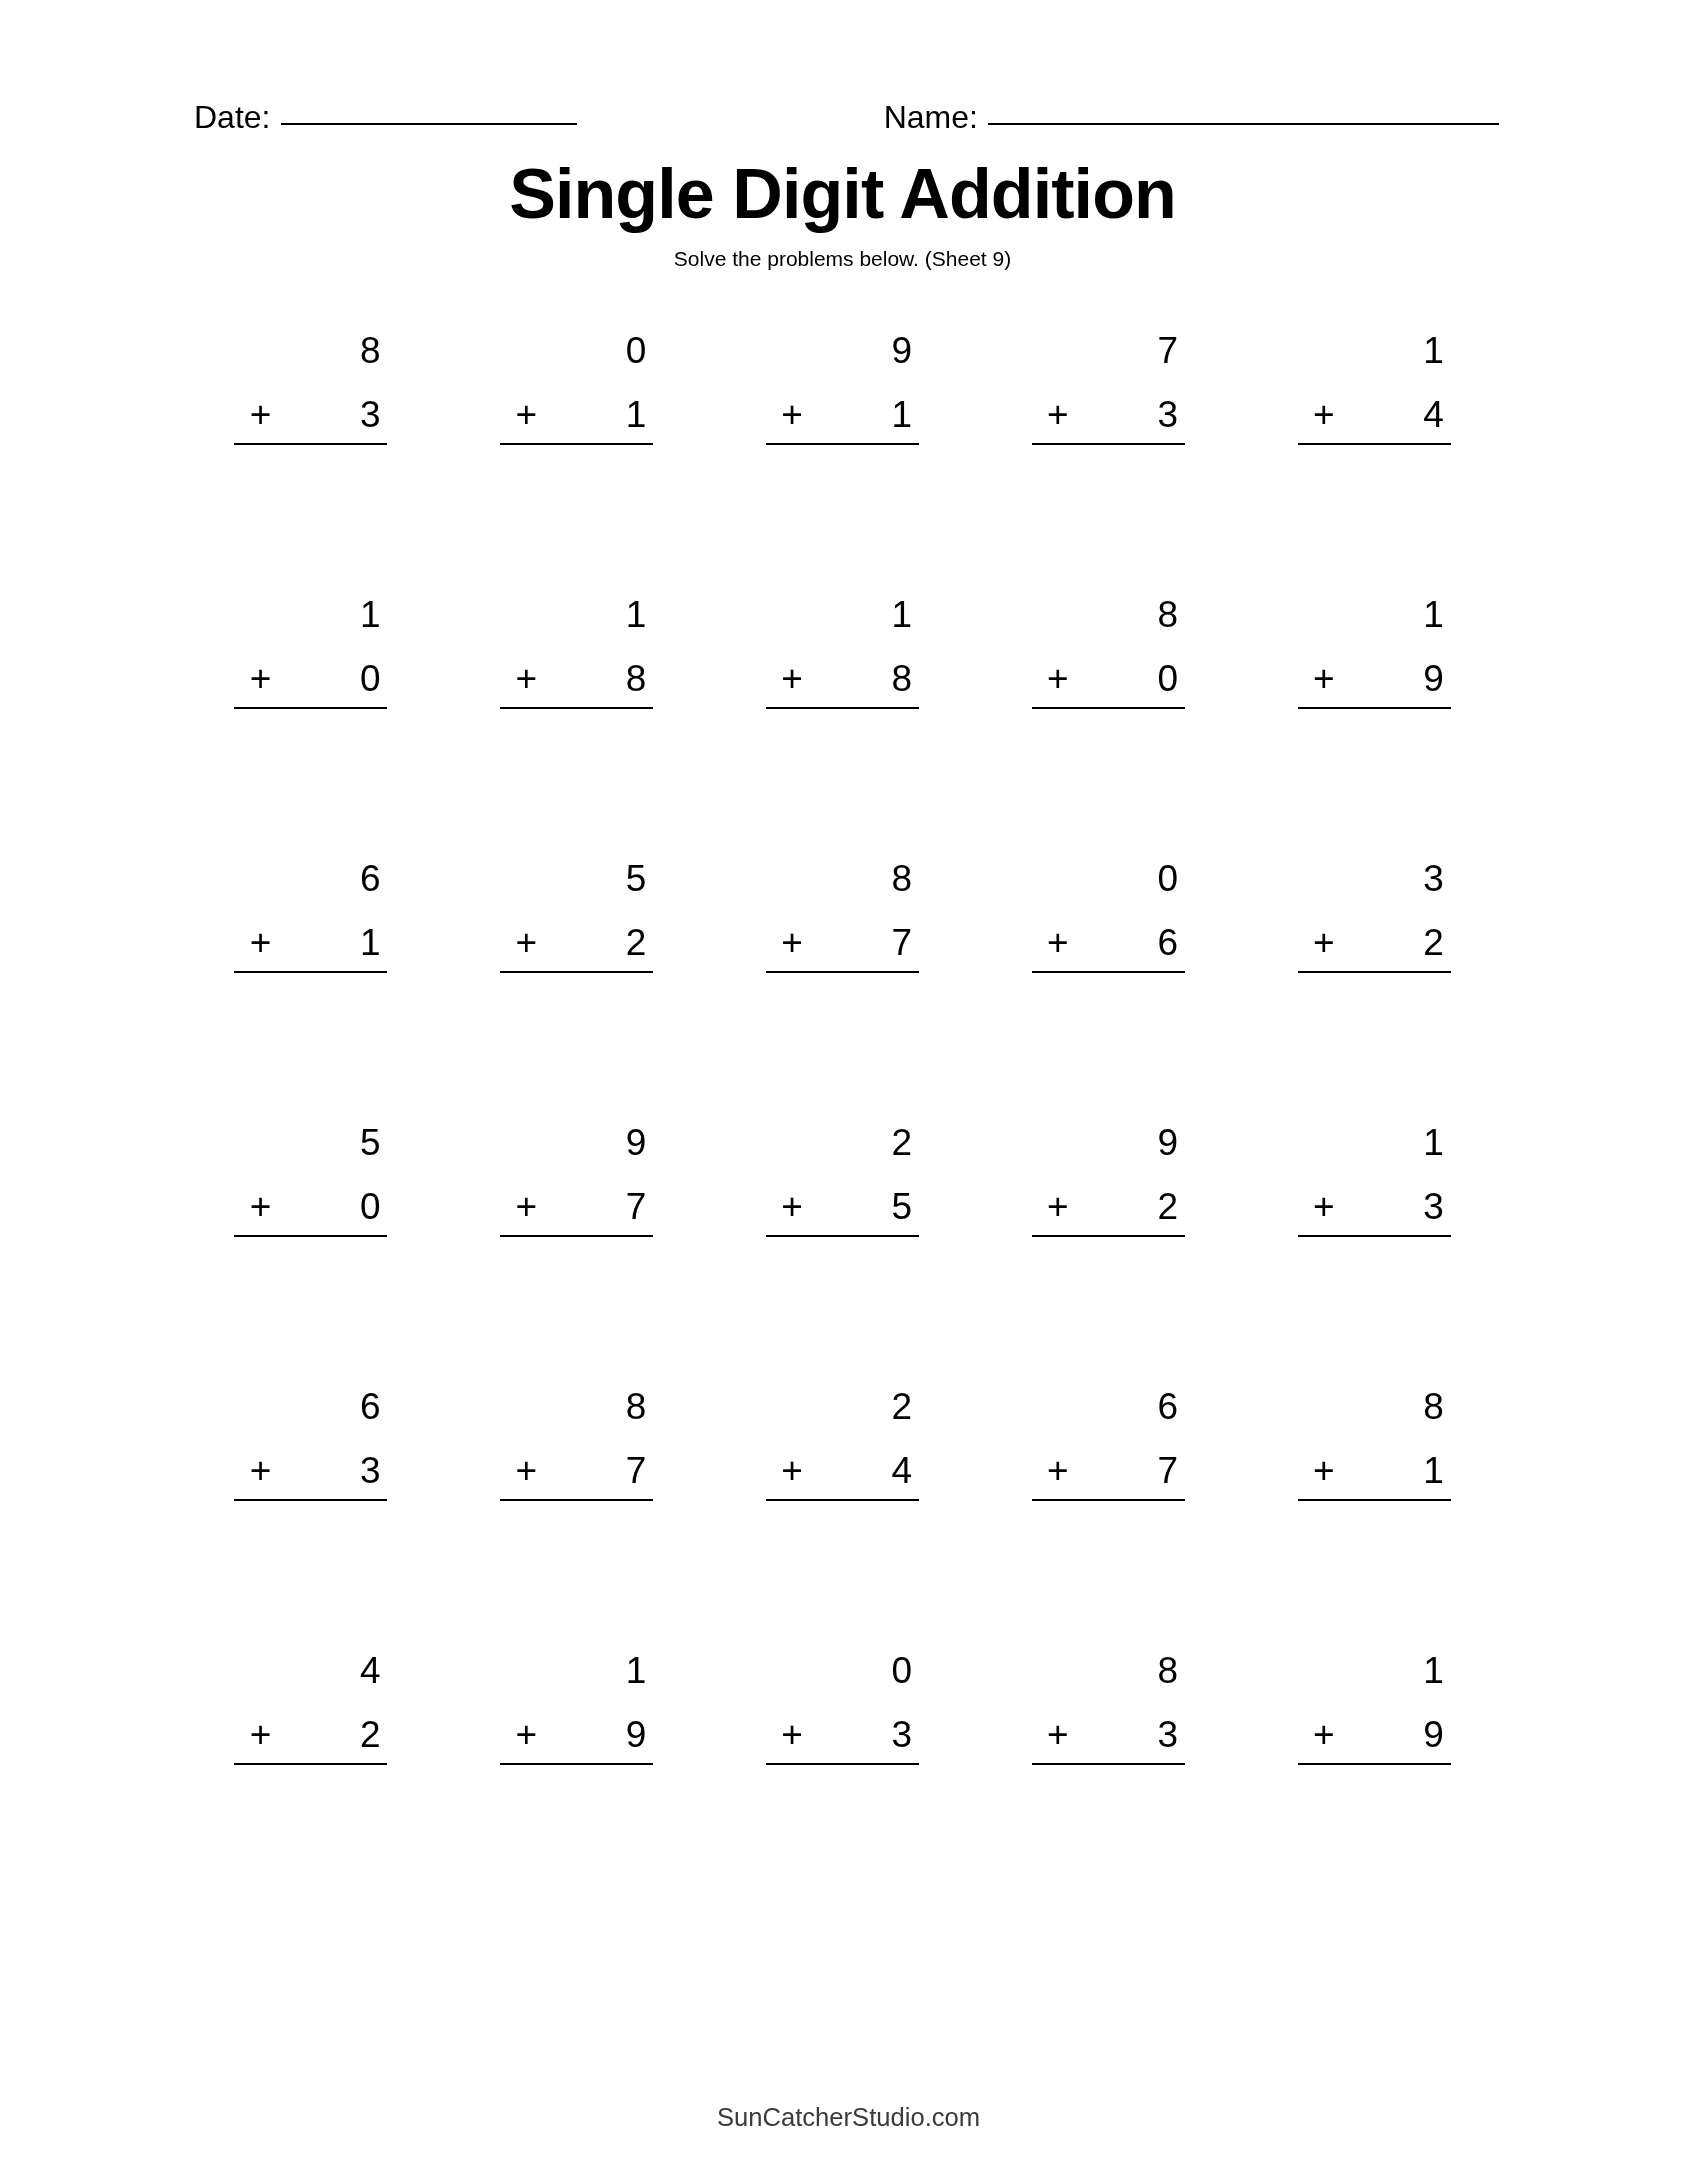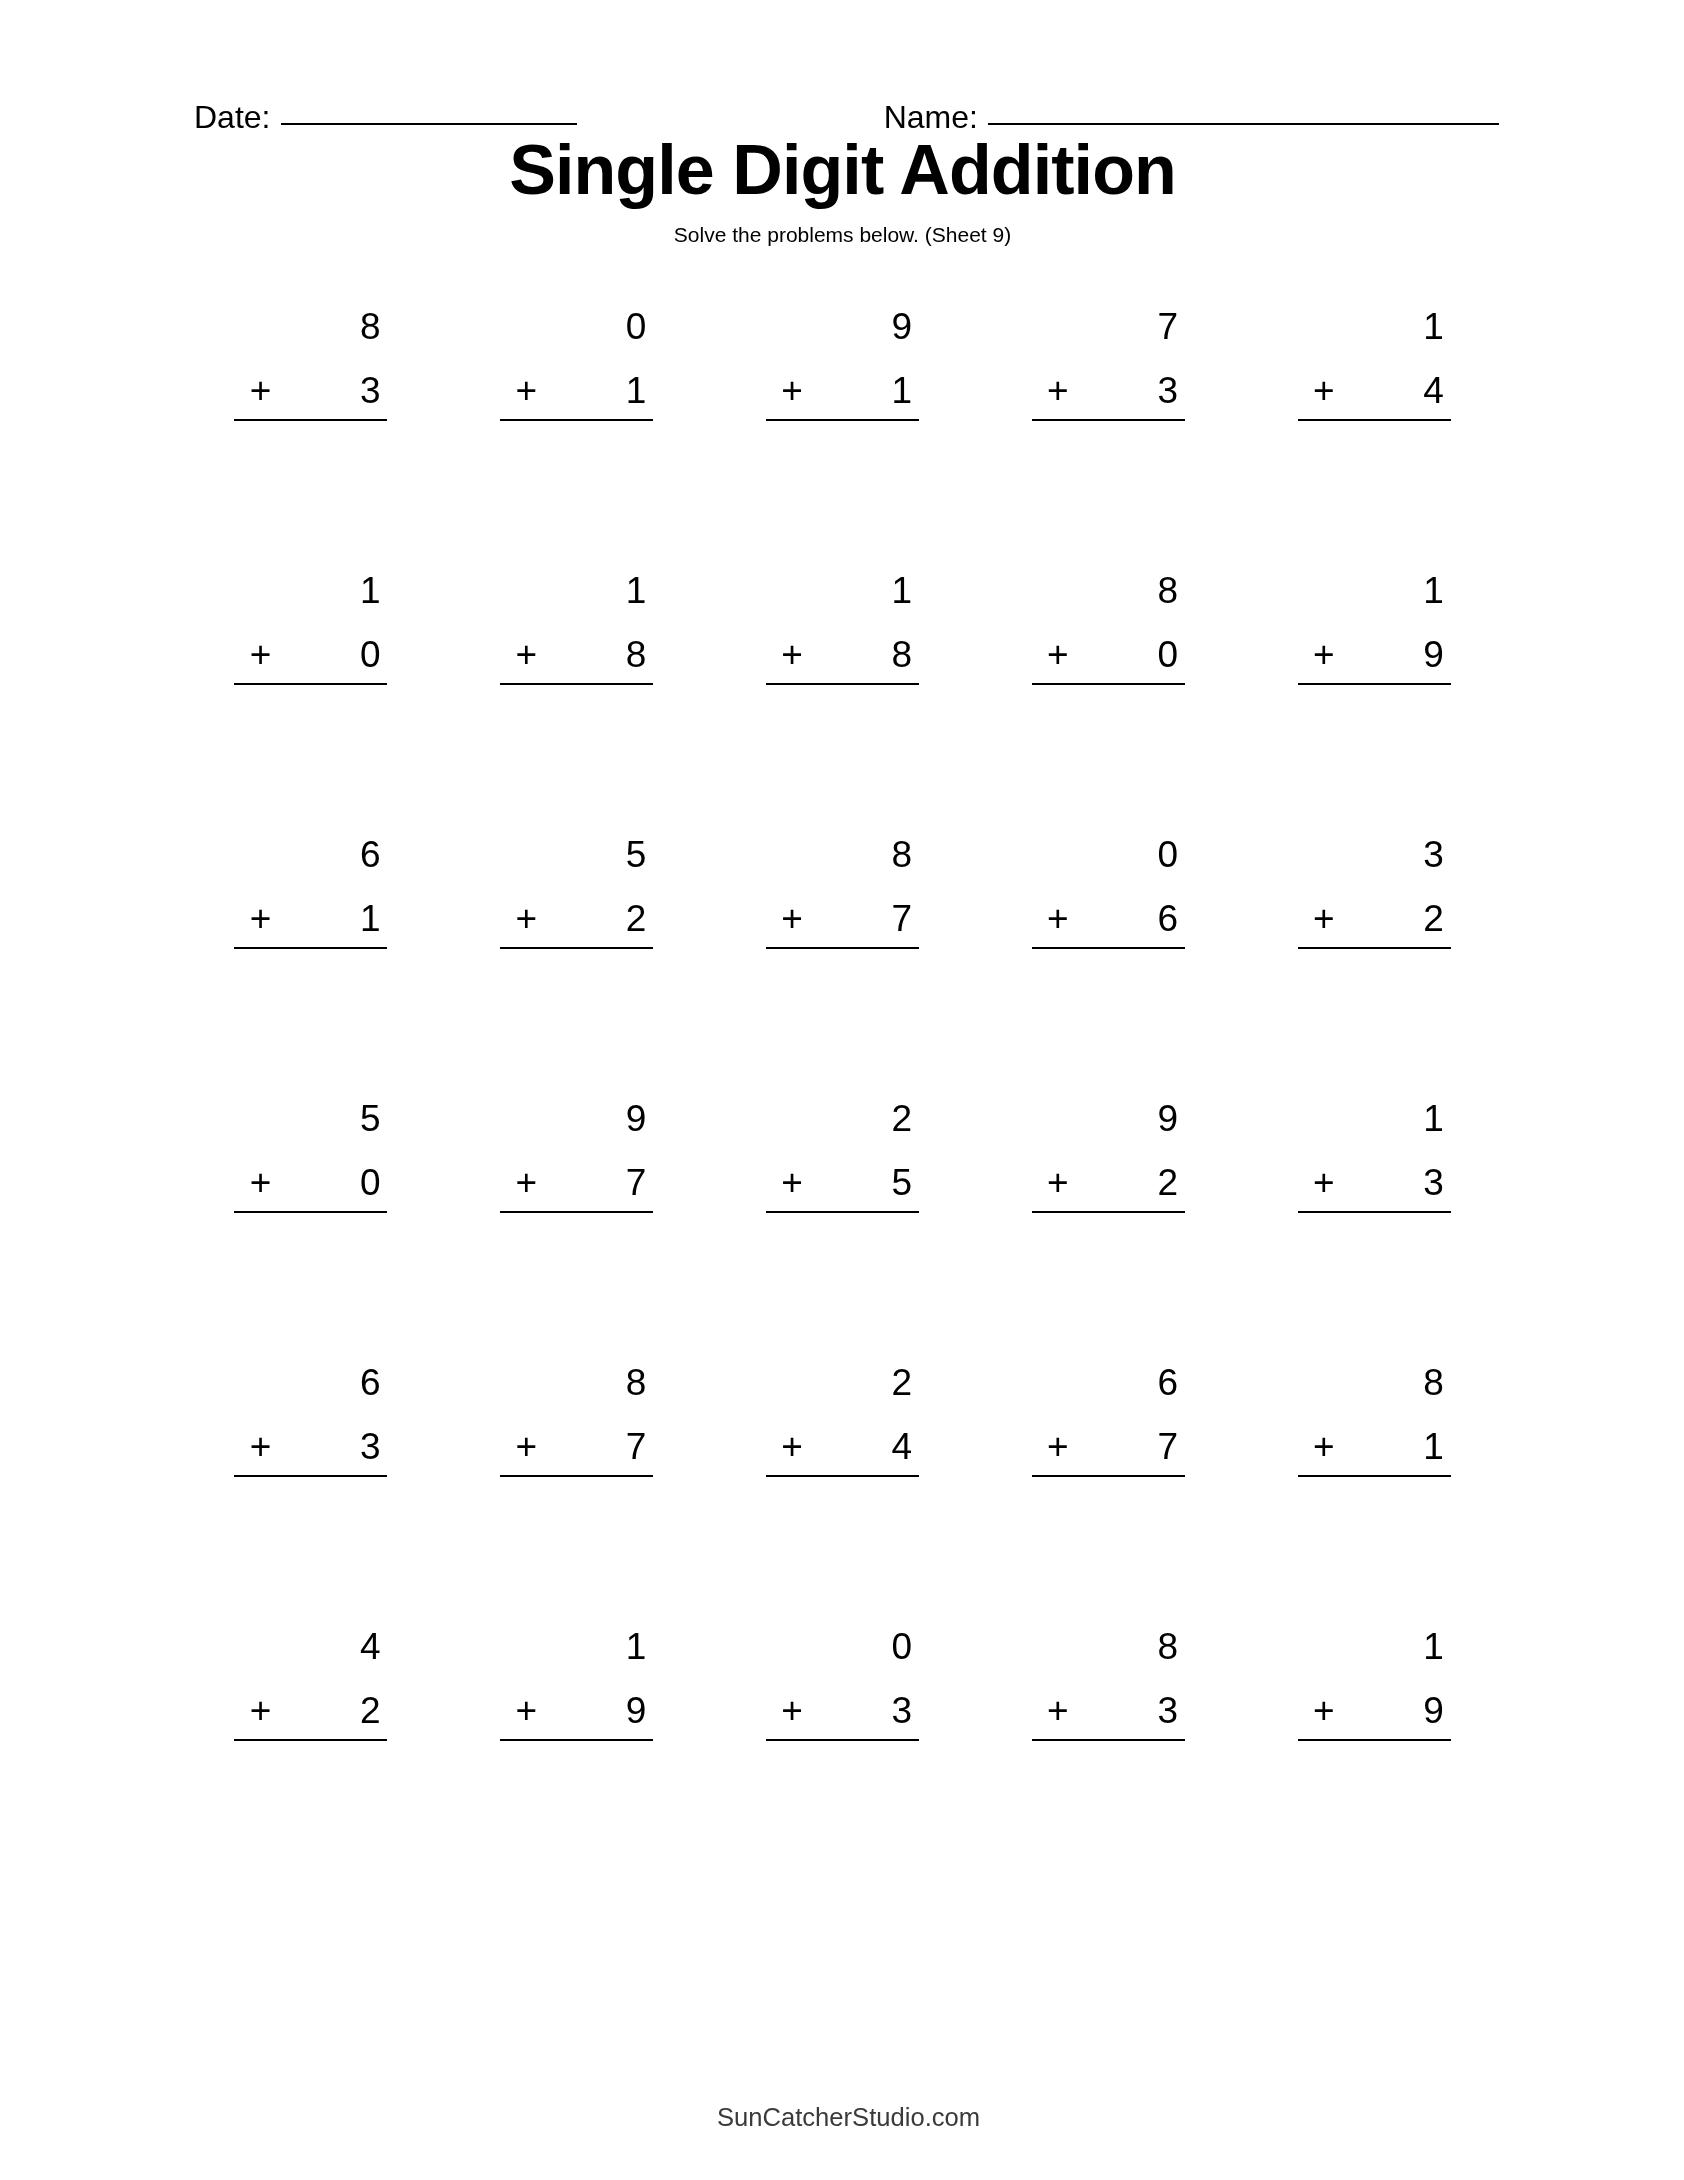"Single Digit Addition" .title-block { margin-top: none -> 24px }
